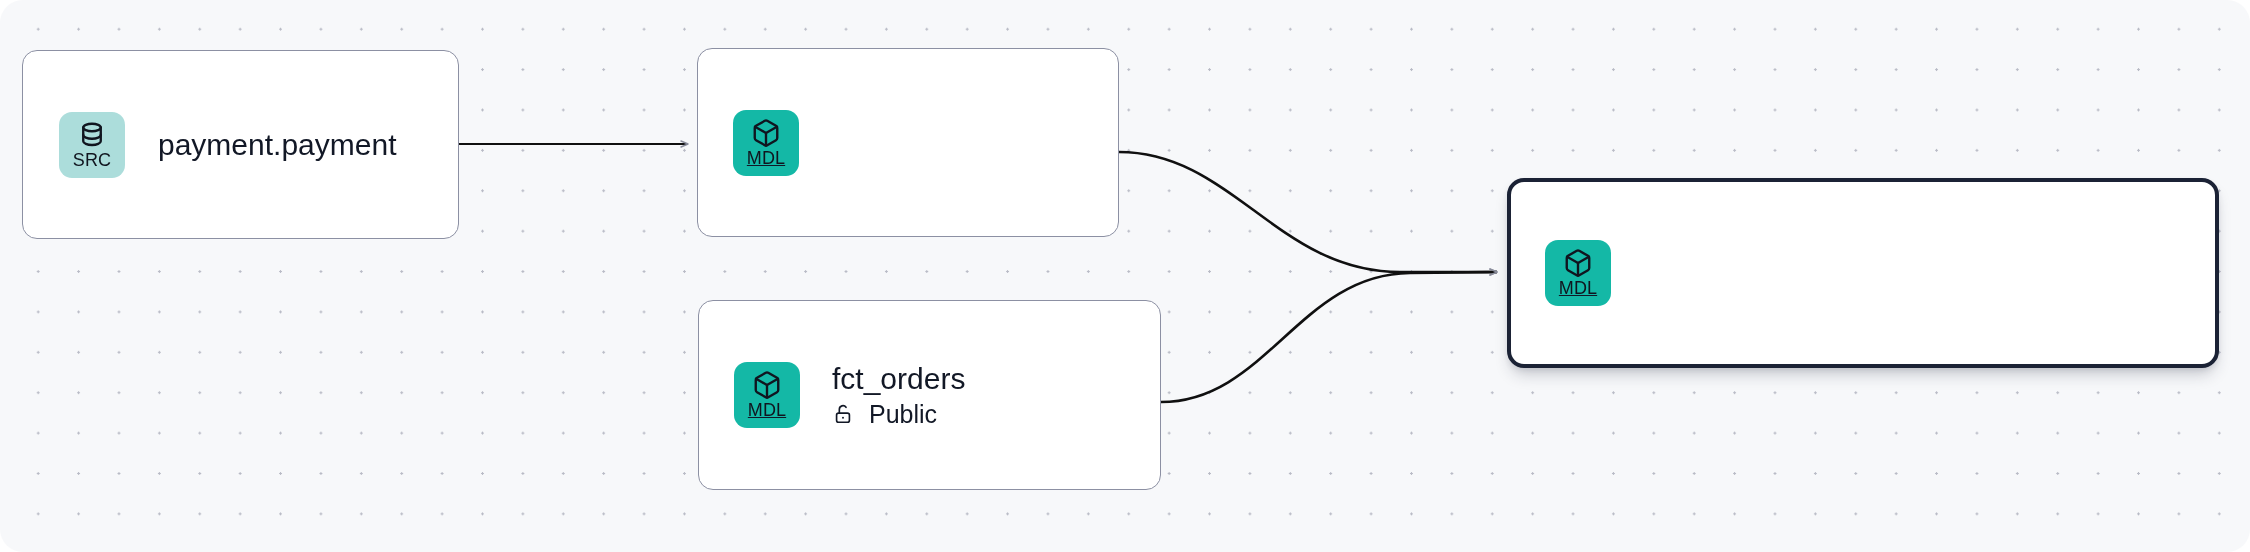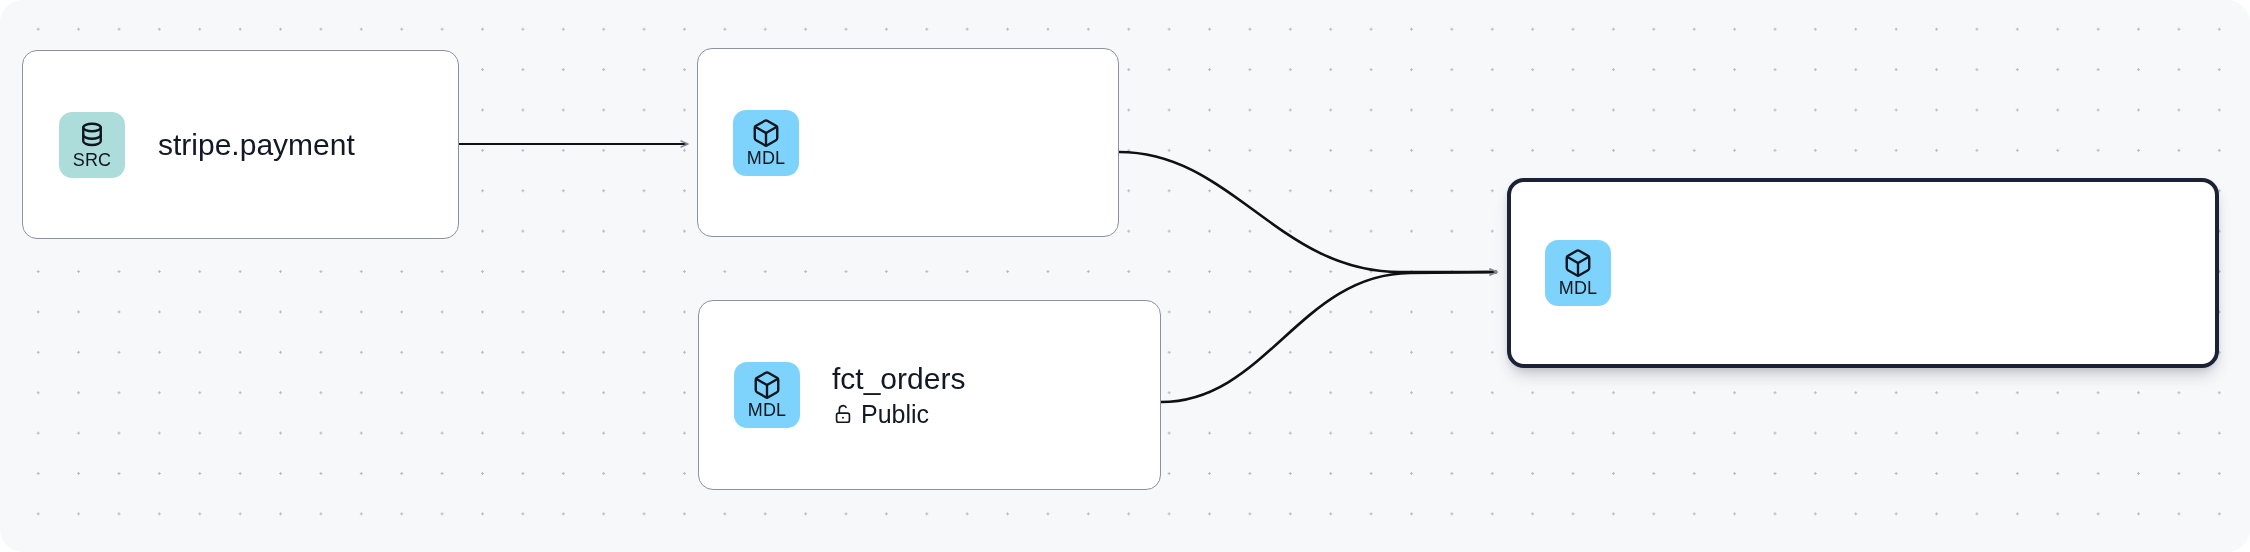"stripe.payment" div.node-title { text: stripe.payment -> payment.payment }
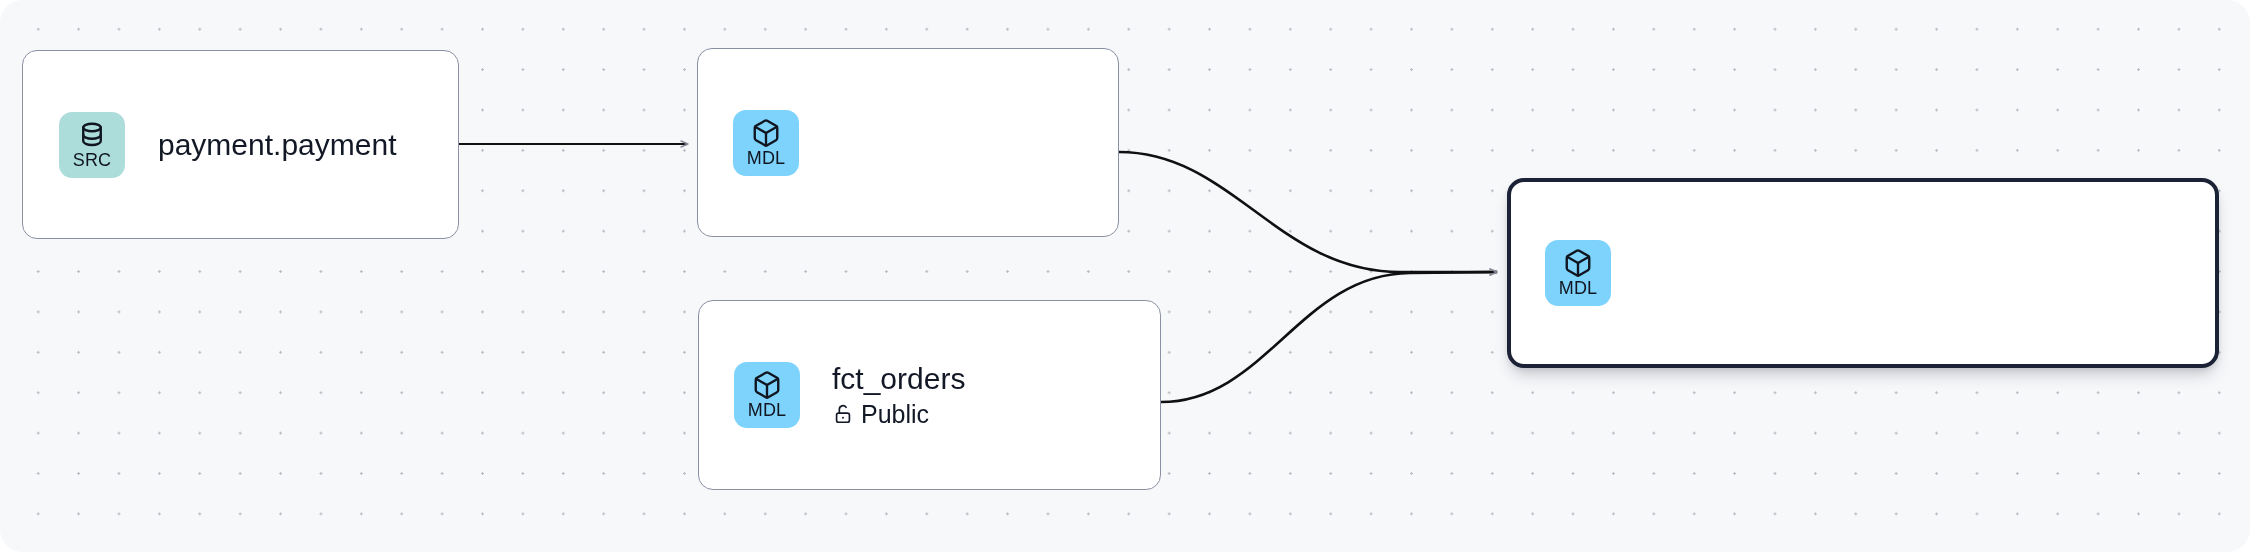"MDL" .badge-mdl { background: #7dd3fc -> #14b8a6; text-decoration: none -> underline }
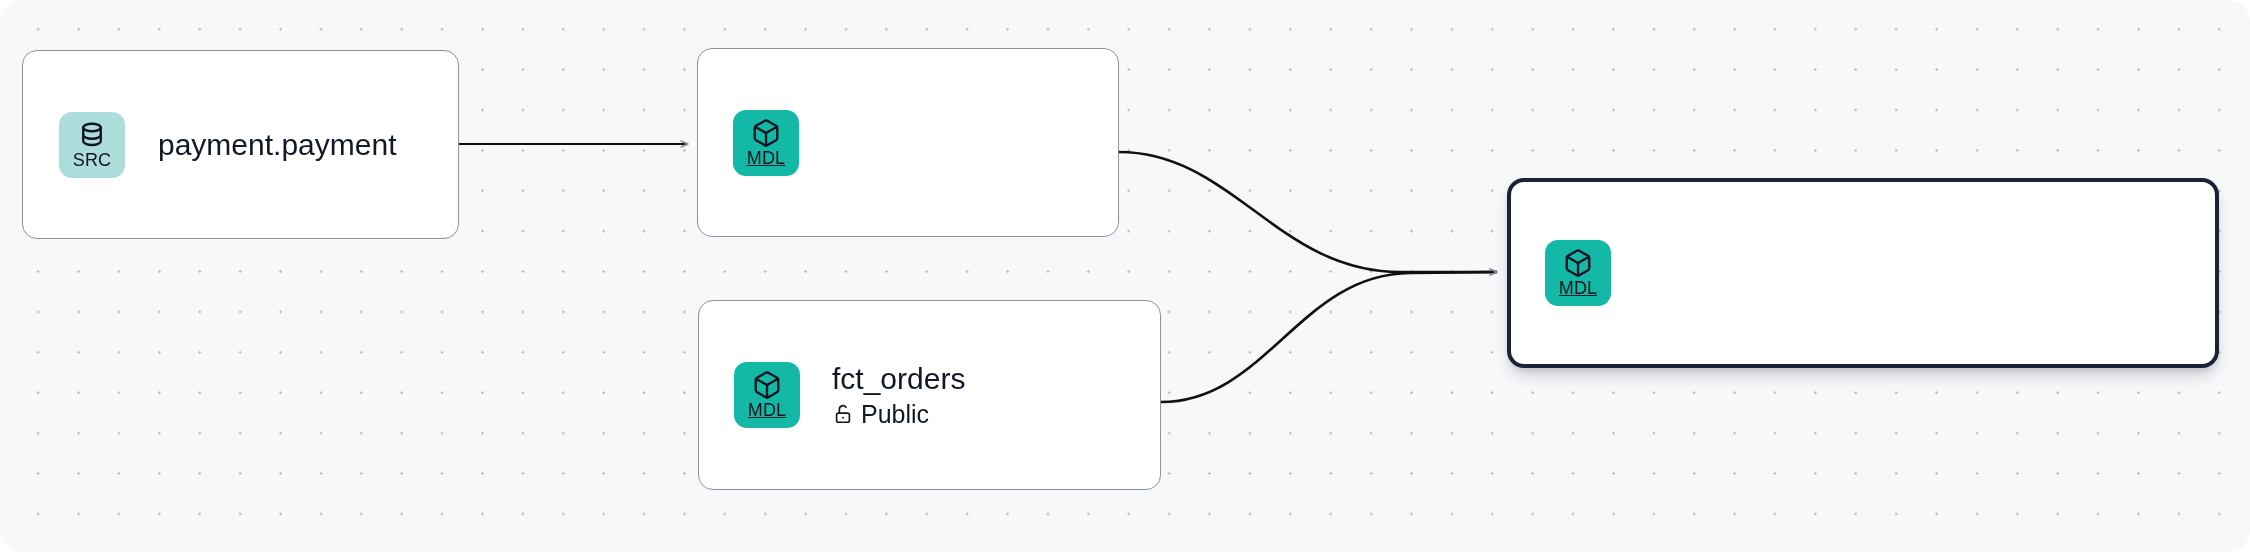"Public" .node-sub { gap: 7px -> 15px }
